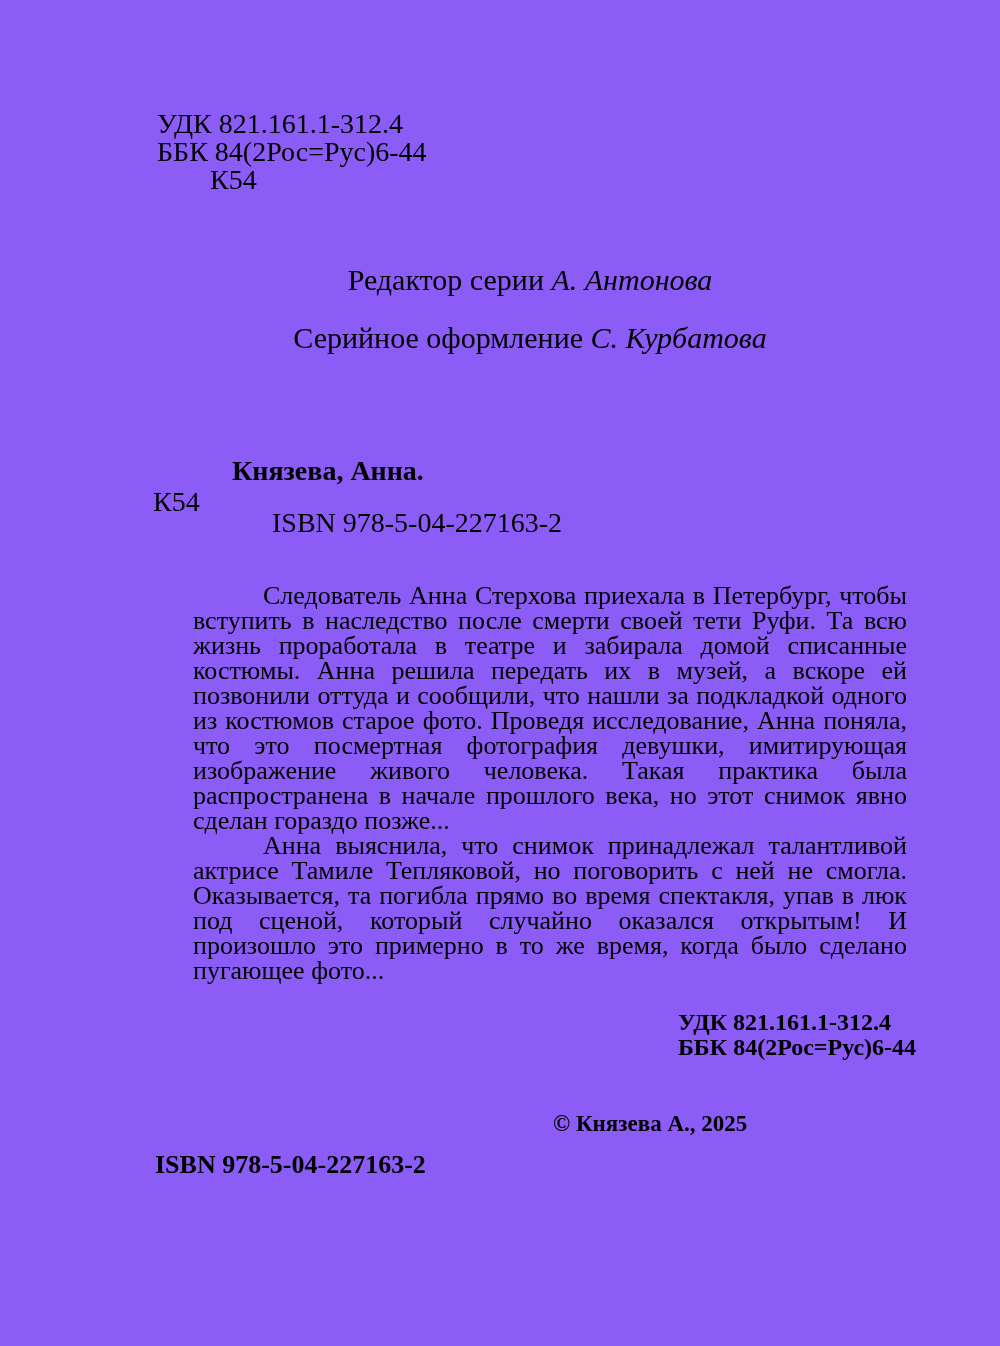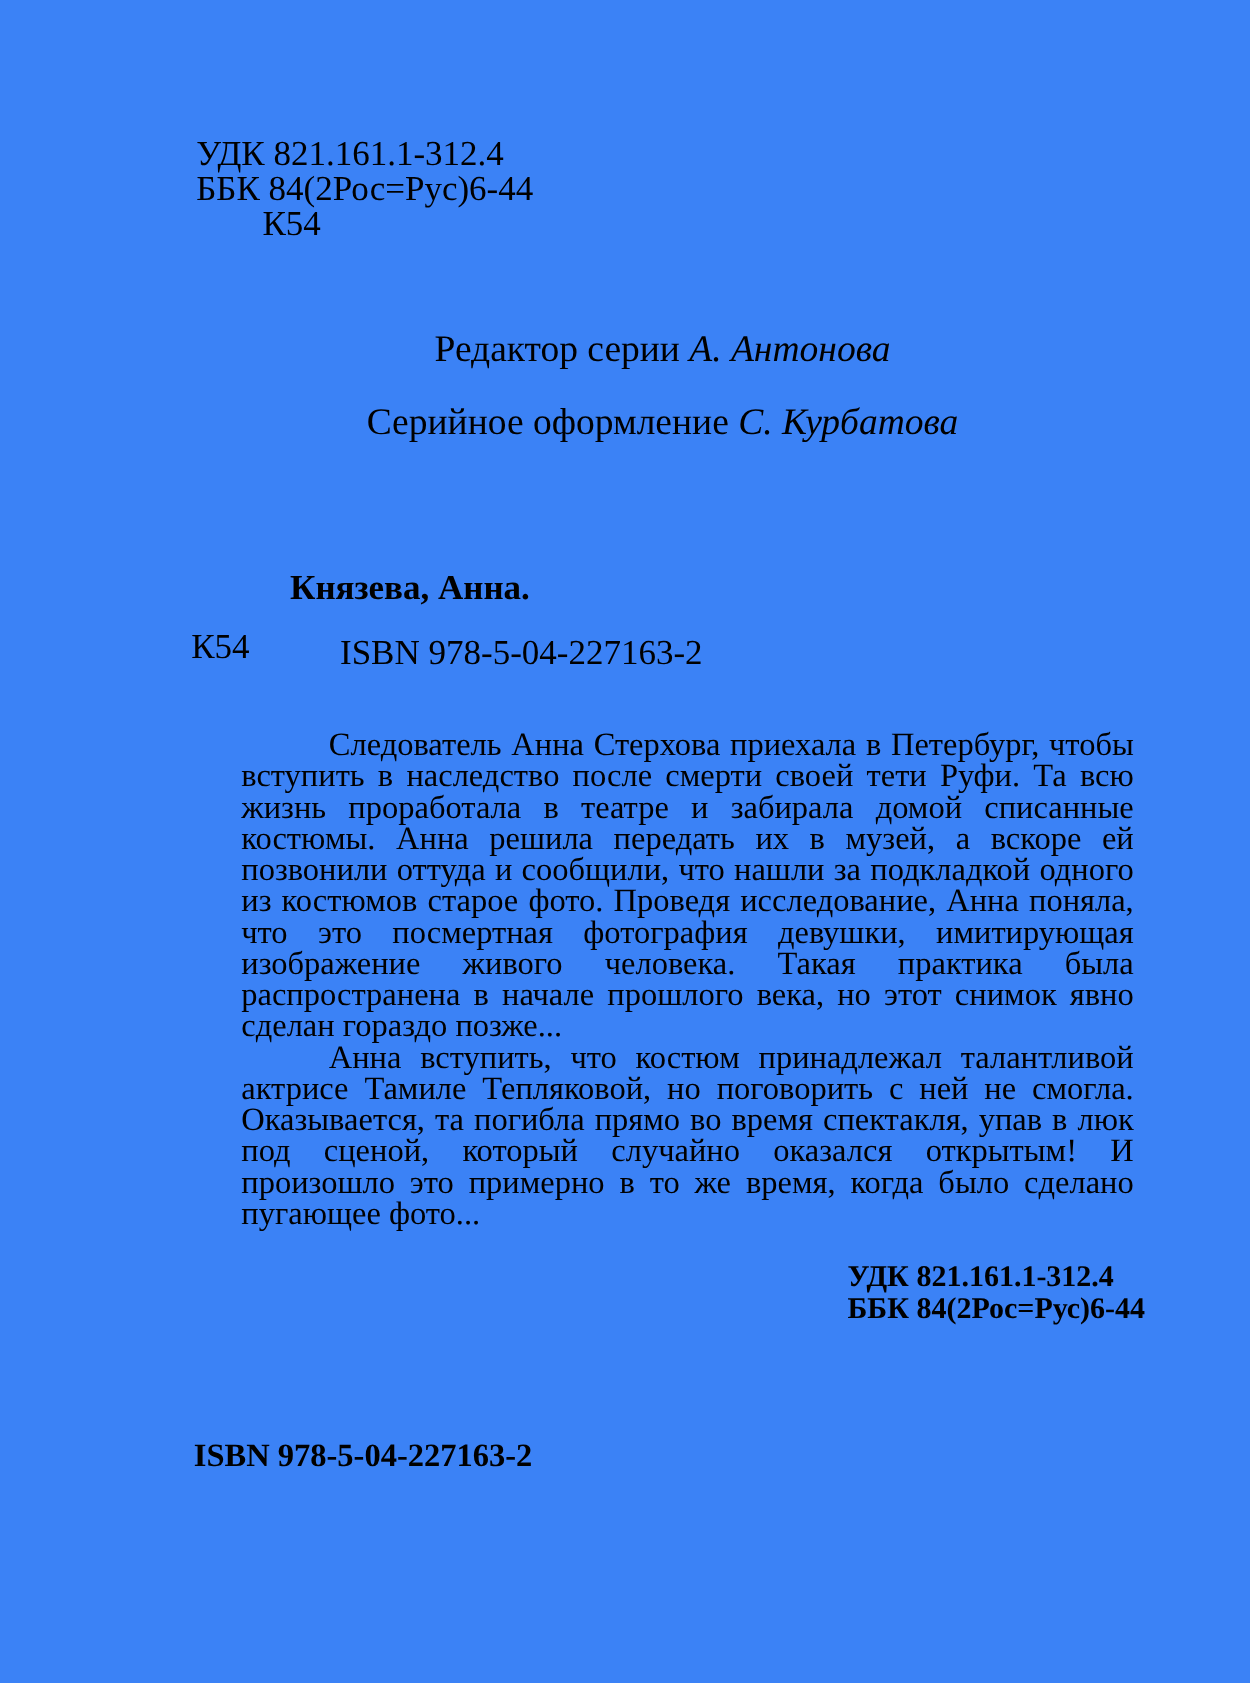"УДК 821.161.1-312.4" .page { background: #3b82f6 -> #8b5cf6 }
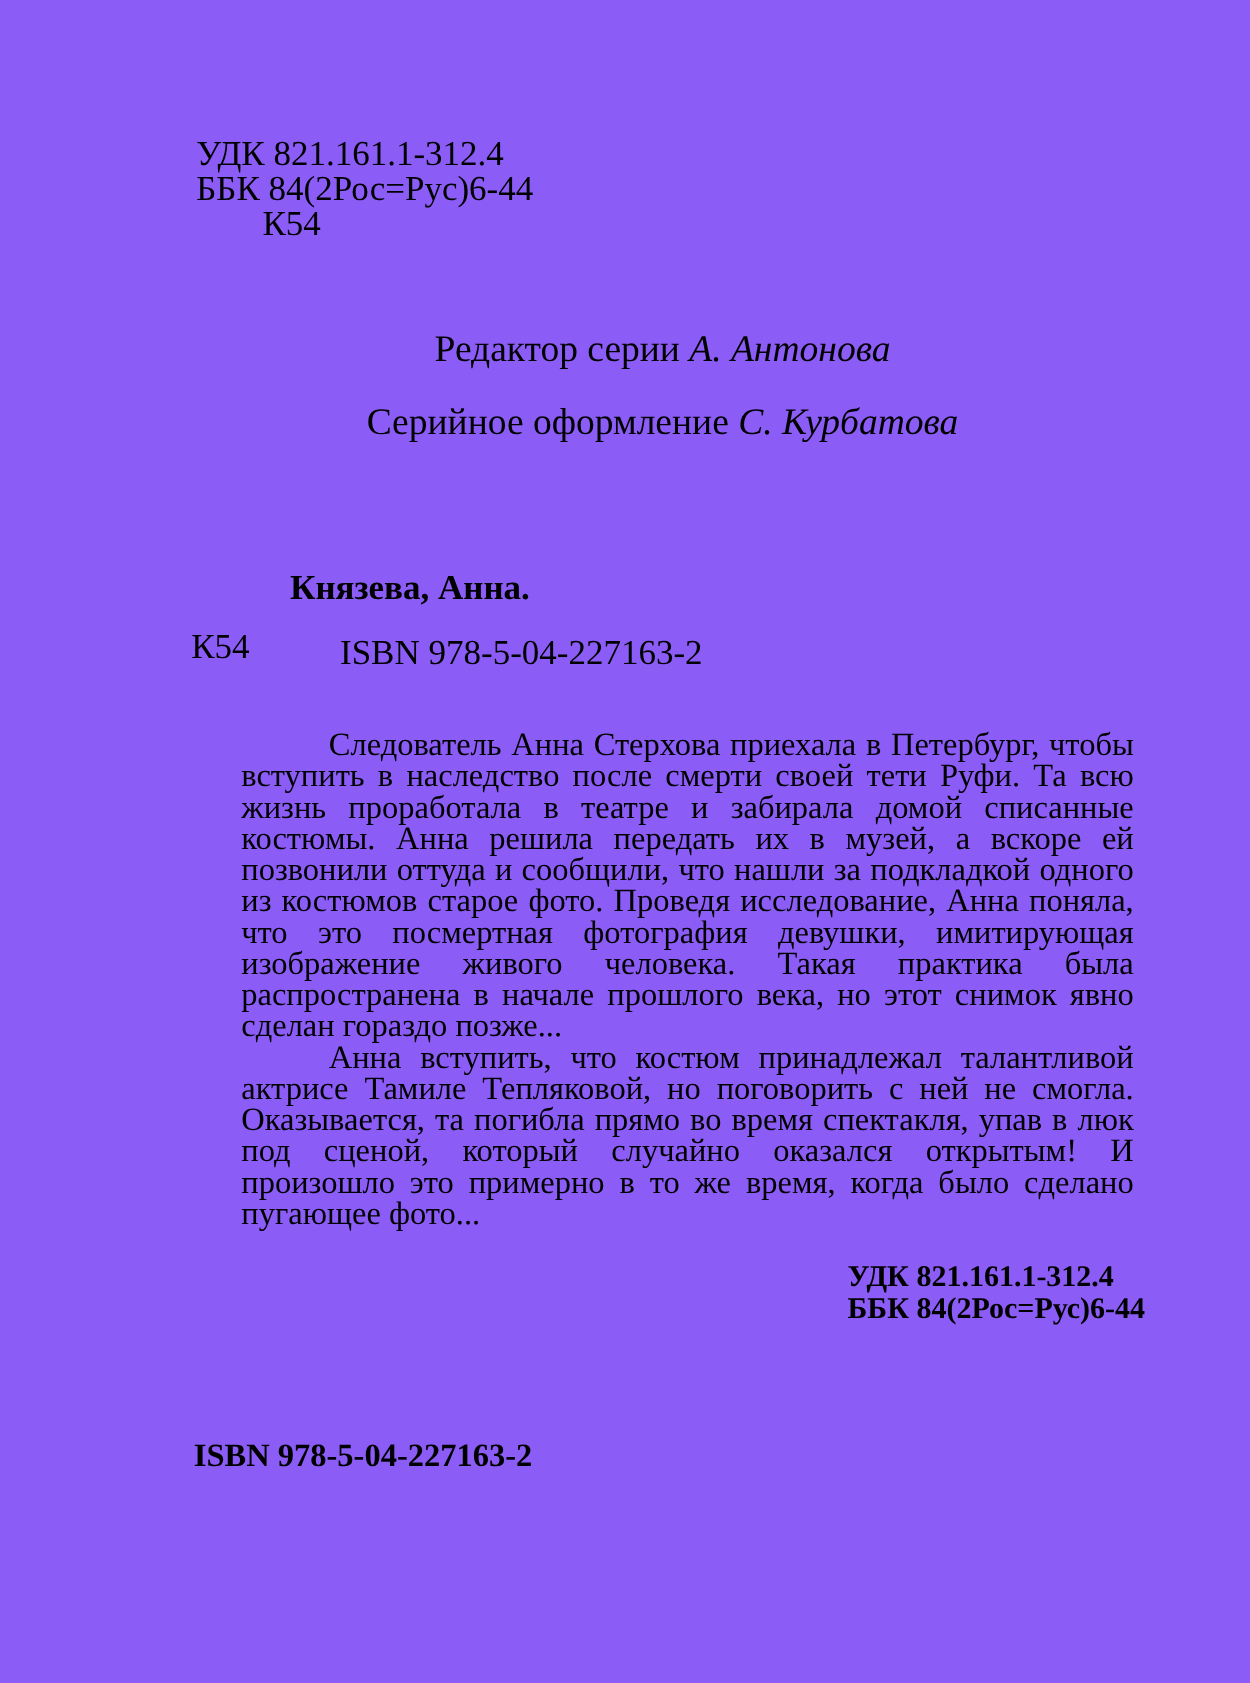"Князева, Анна." .catalog-author { margin: 0 0 16px 79px -> 0 0 0 79px }
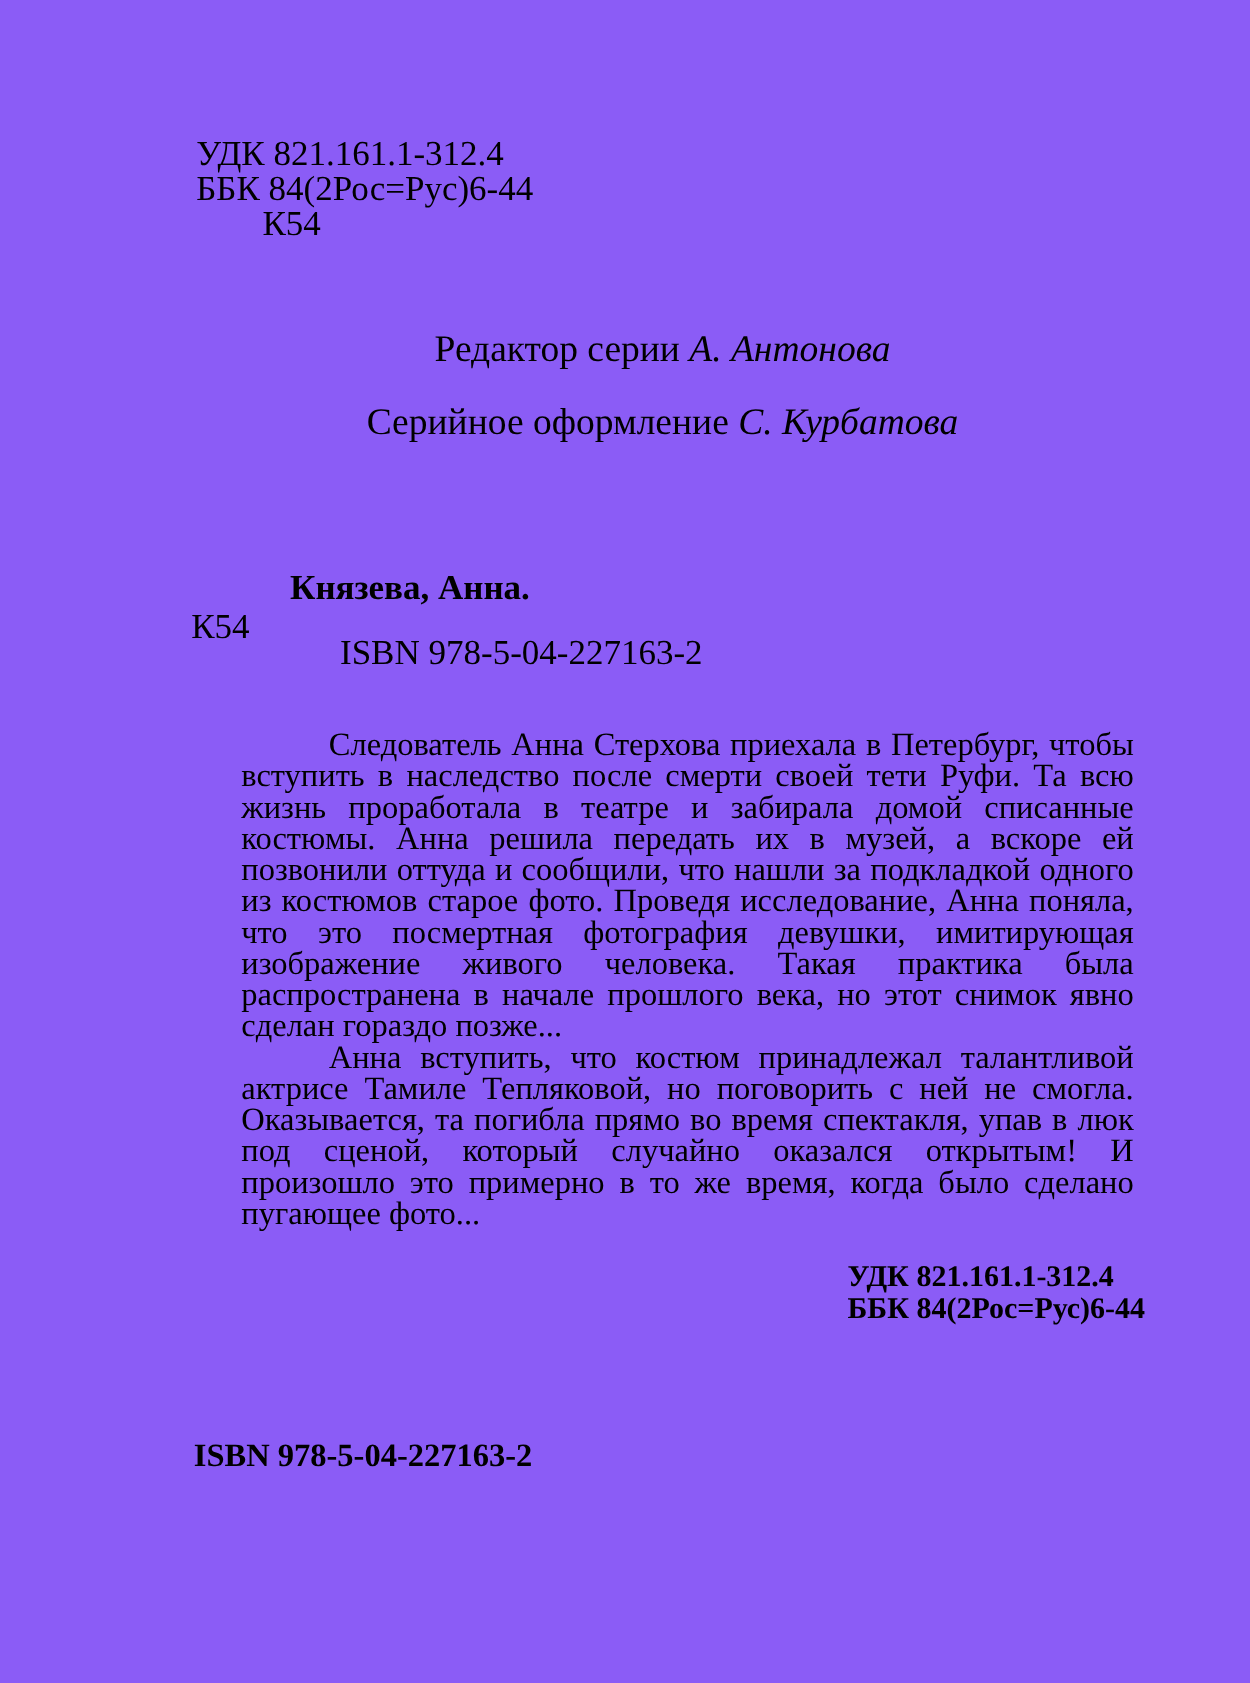"Анна вступить, что костюм принадлежал" p { text: вступить, что костюм -> выяснила, что снимок }
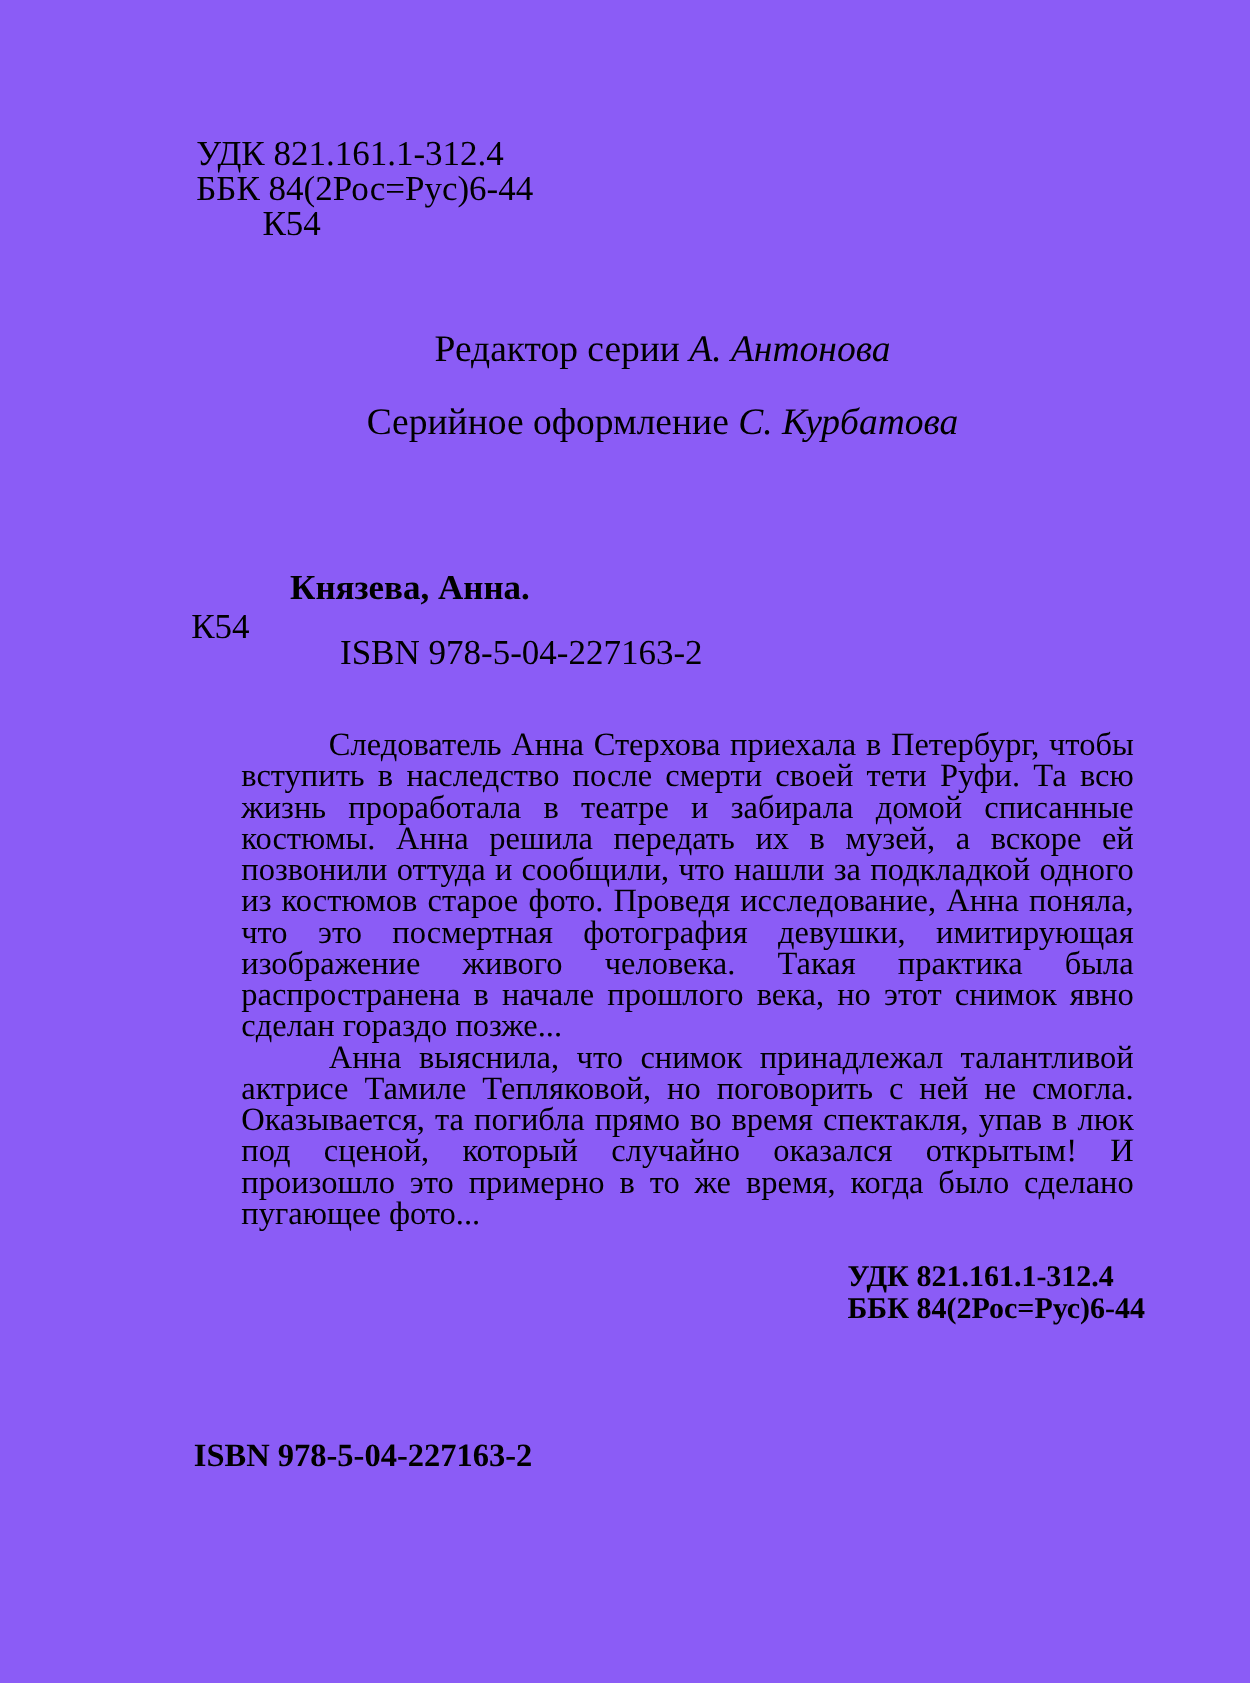"© Князева А., 2025" div { html: none -> <div>© Князева А., 2025</div> }
